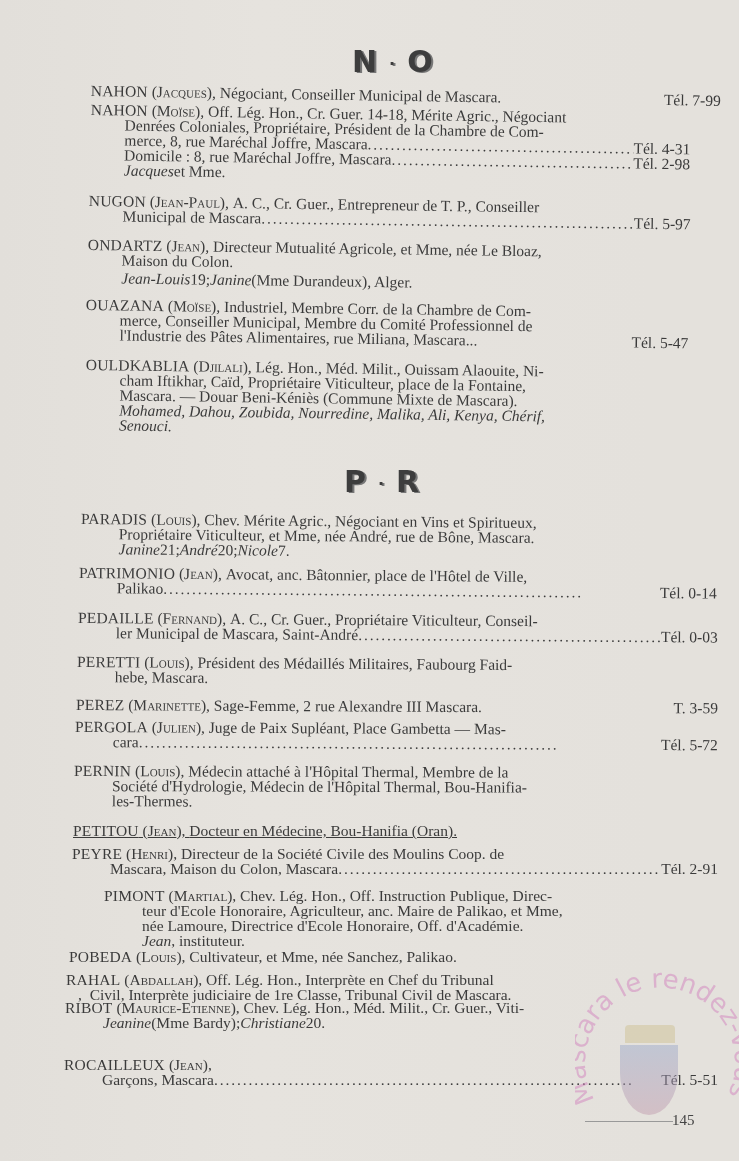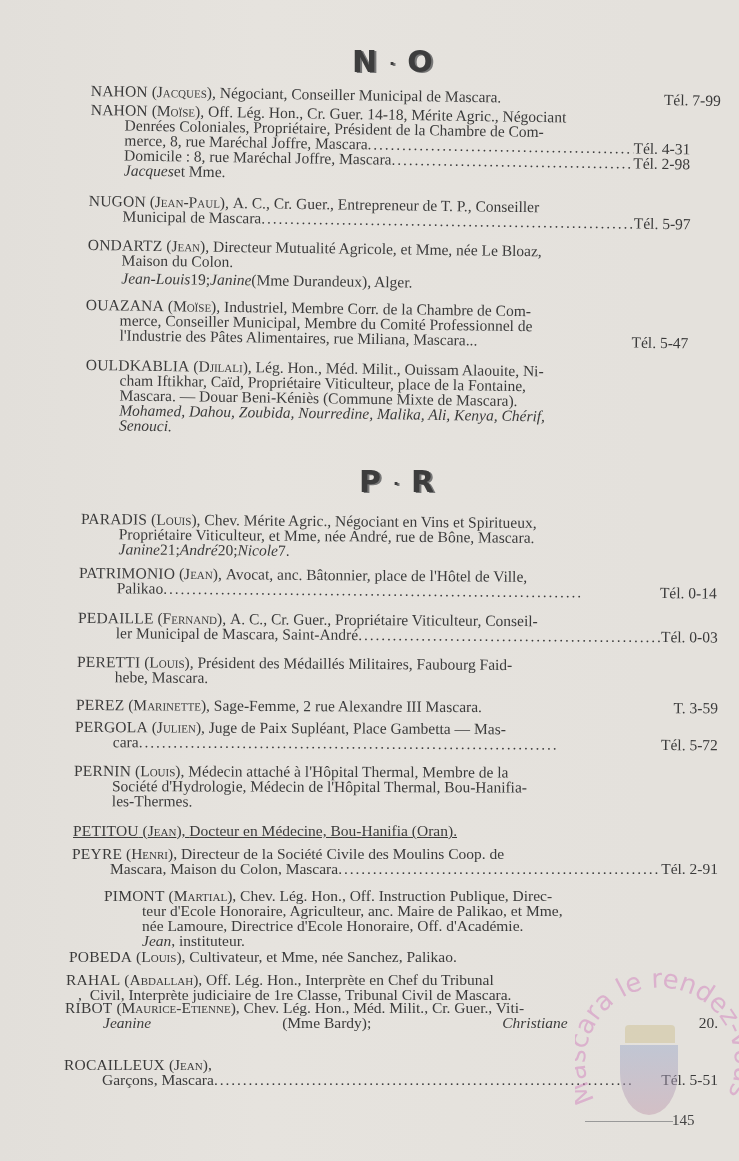"P · R" div.section-head { left: 359px -> 344px }
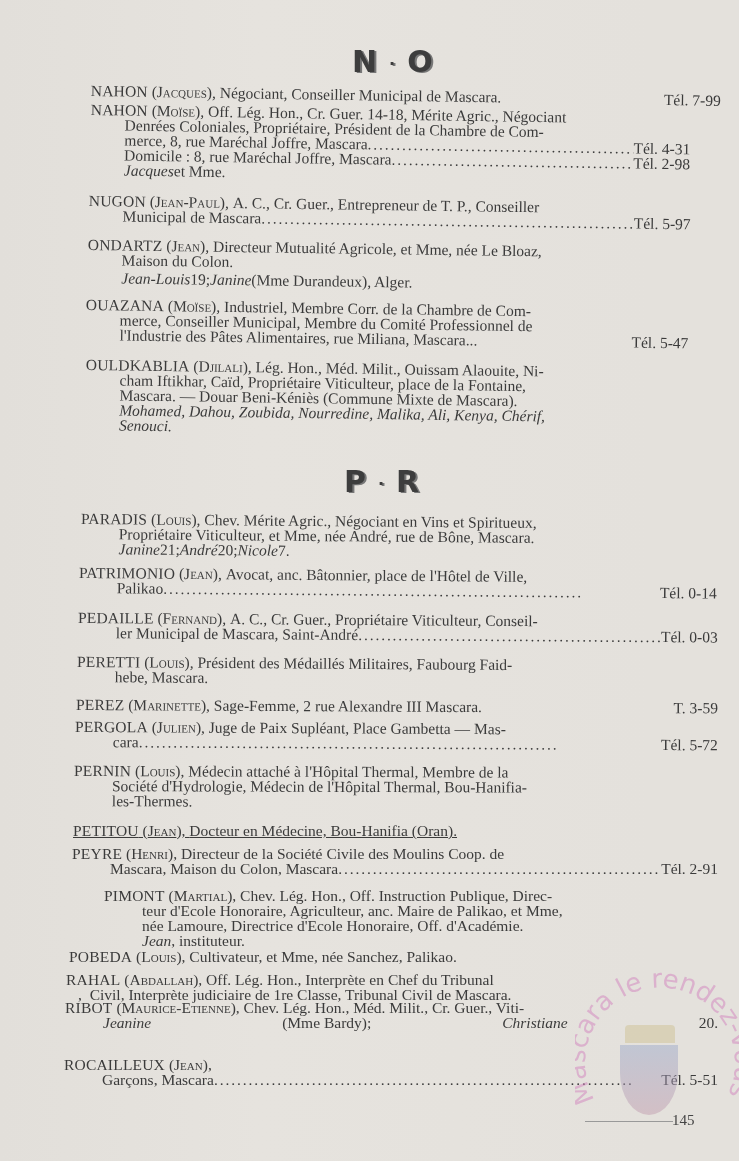"Jeanine" div.line { justify-content: space-between -> none }
